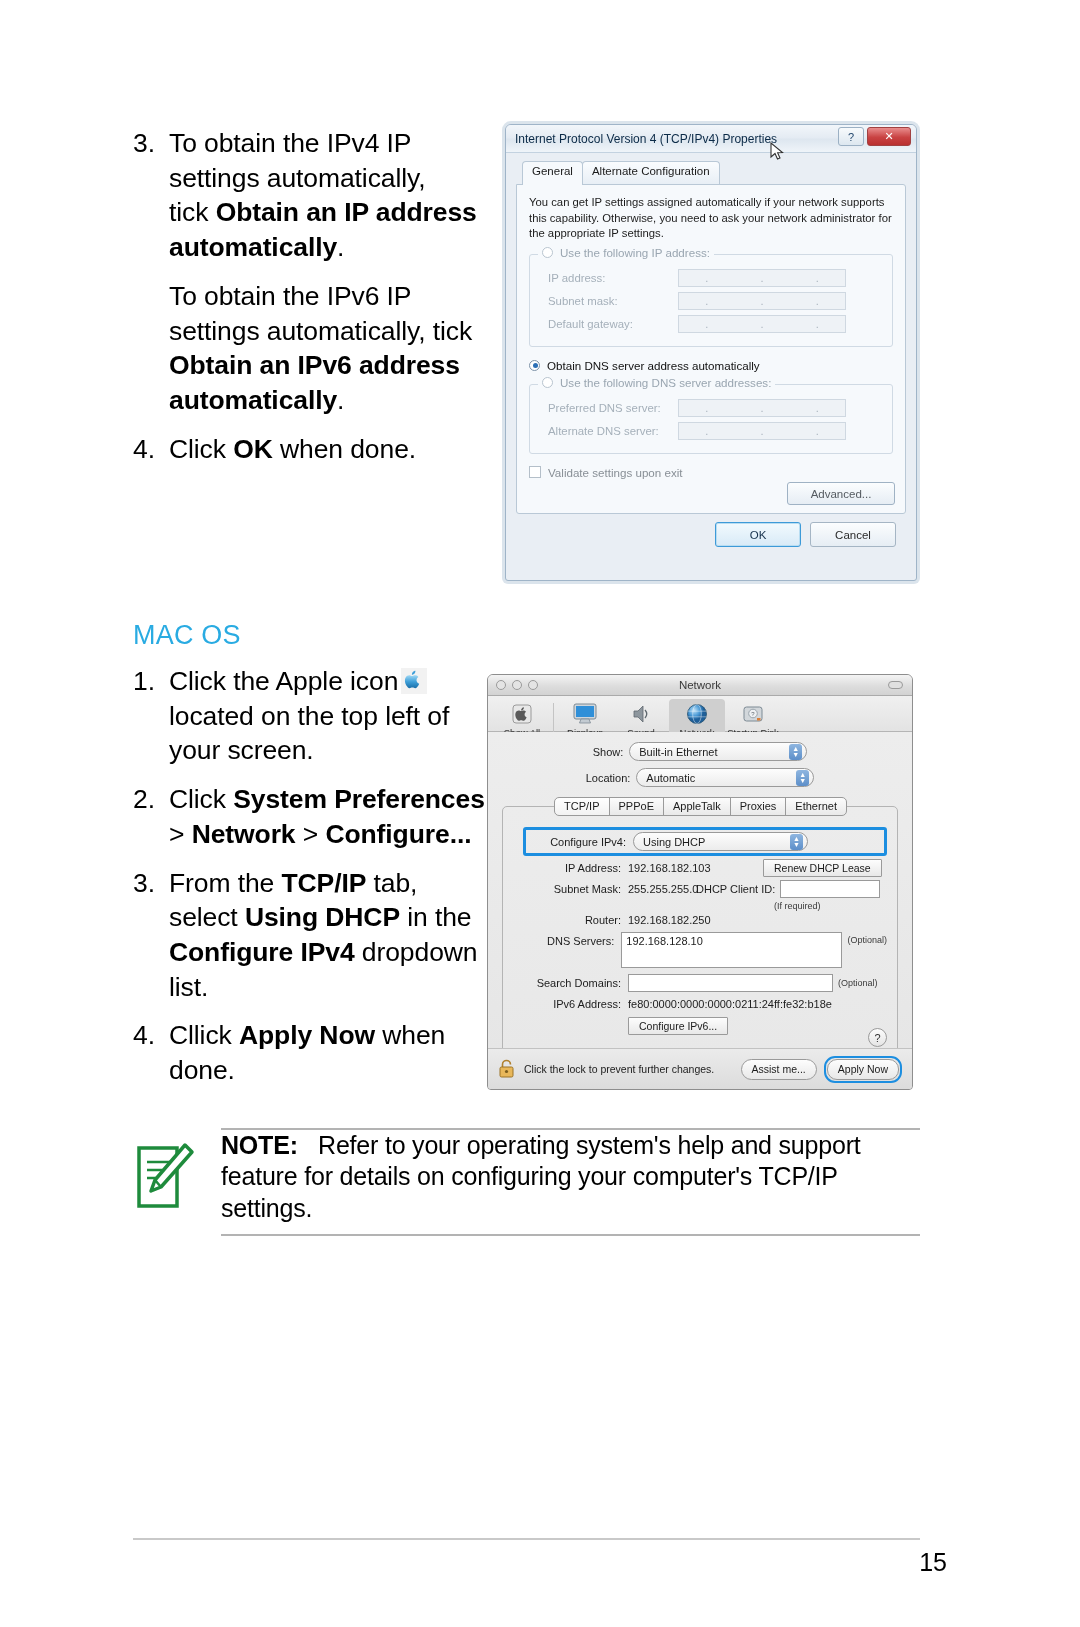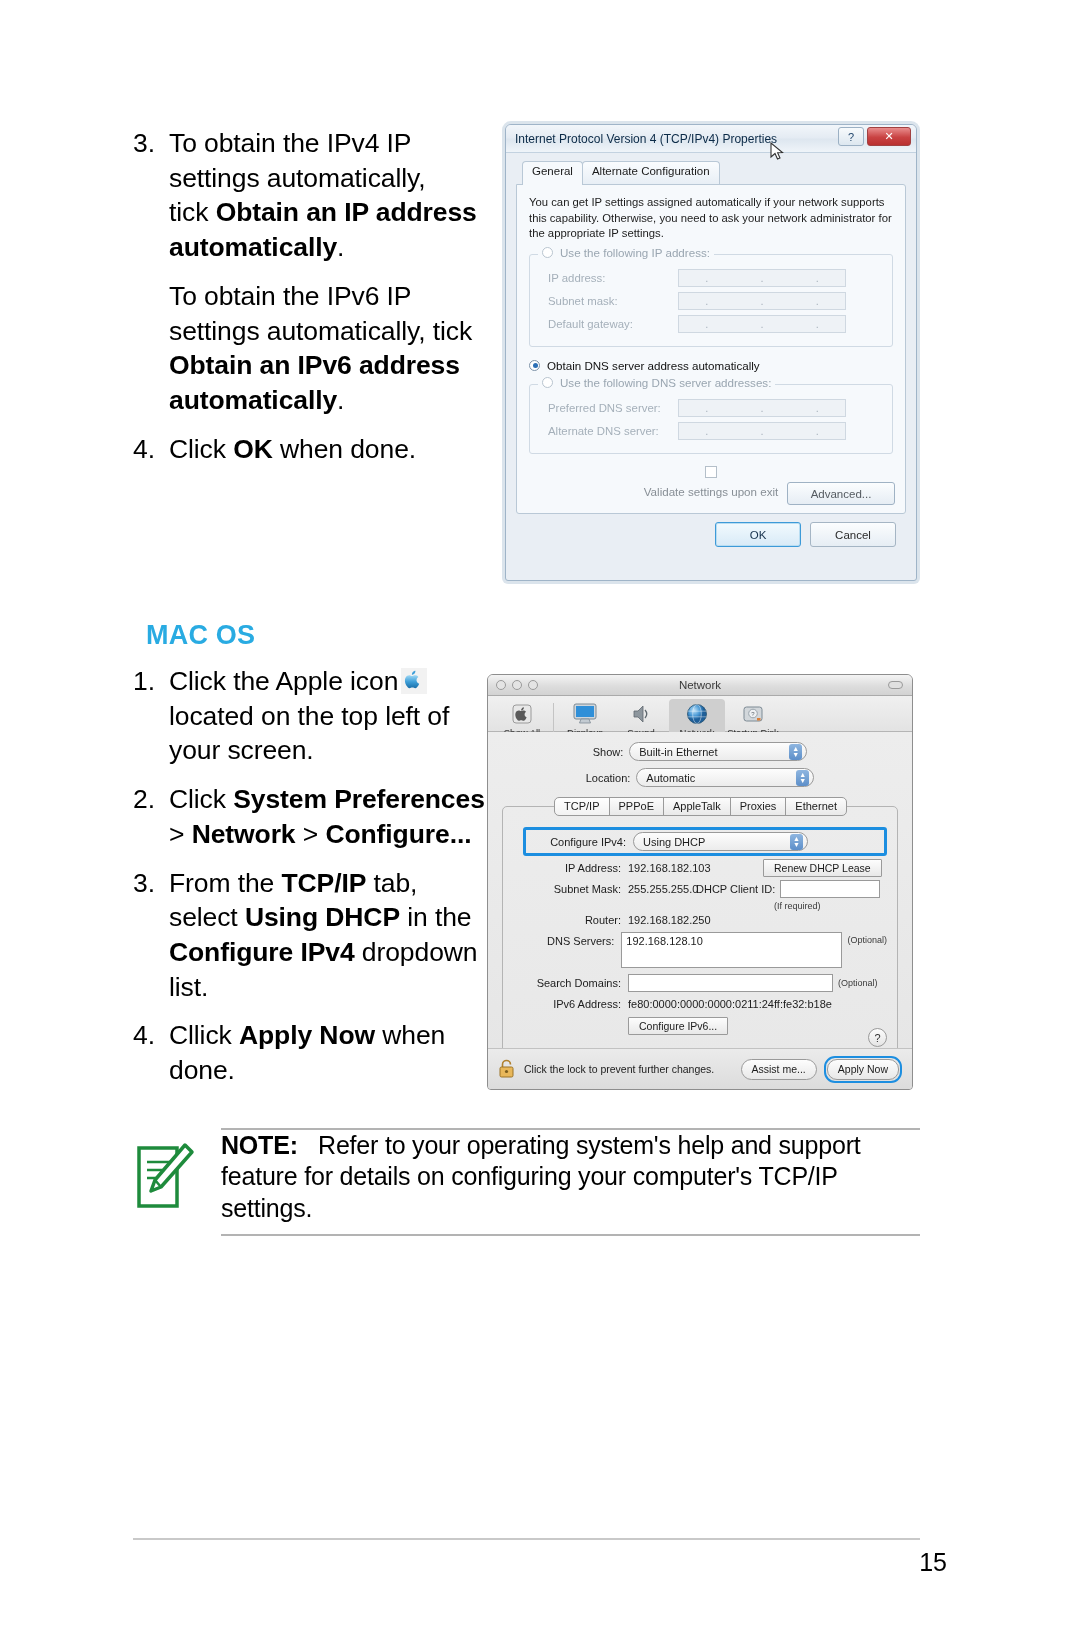"Validate settings upon exit" .checkrow { flex-direction: column -> none }
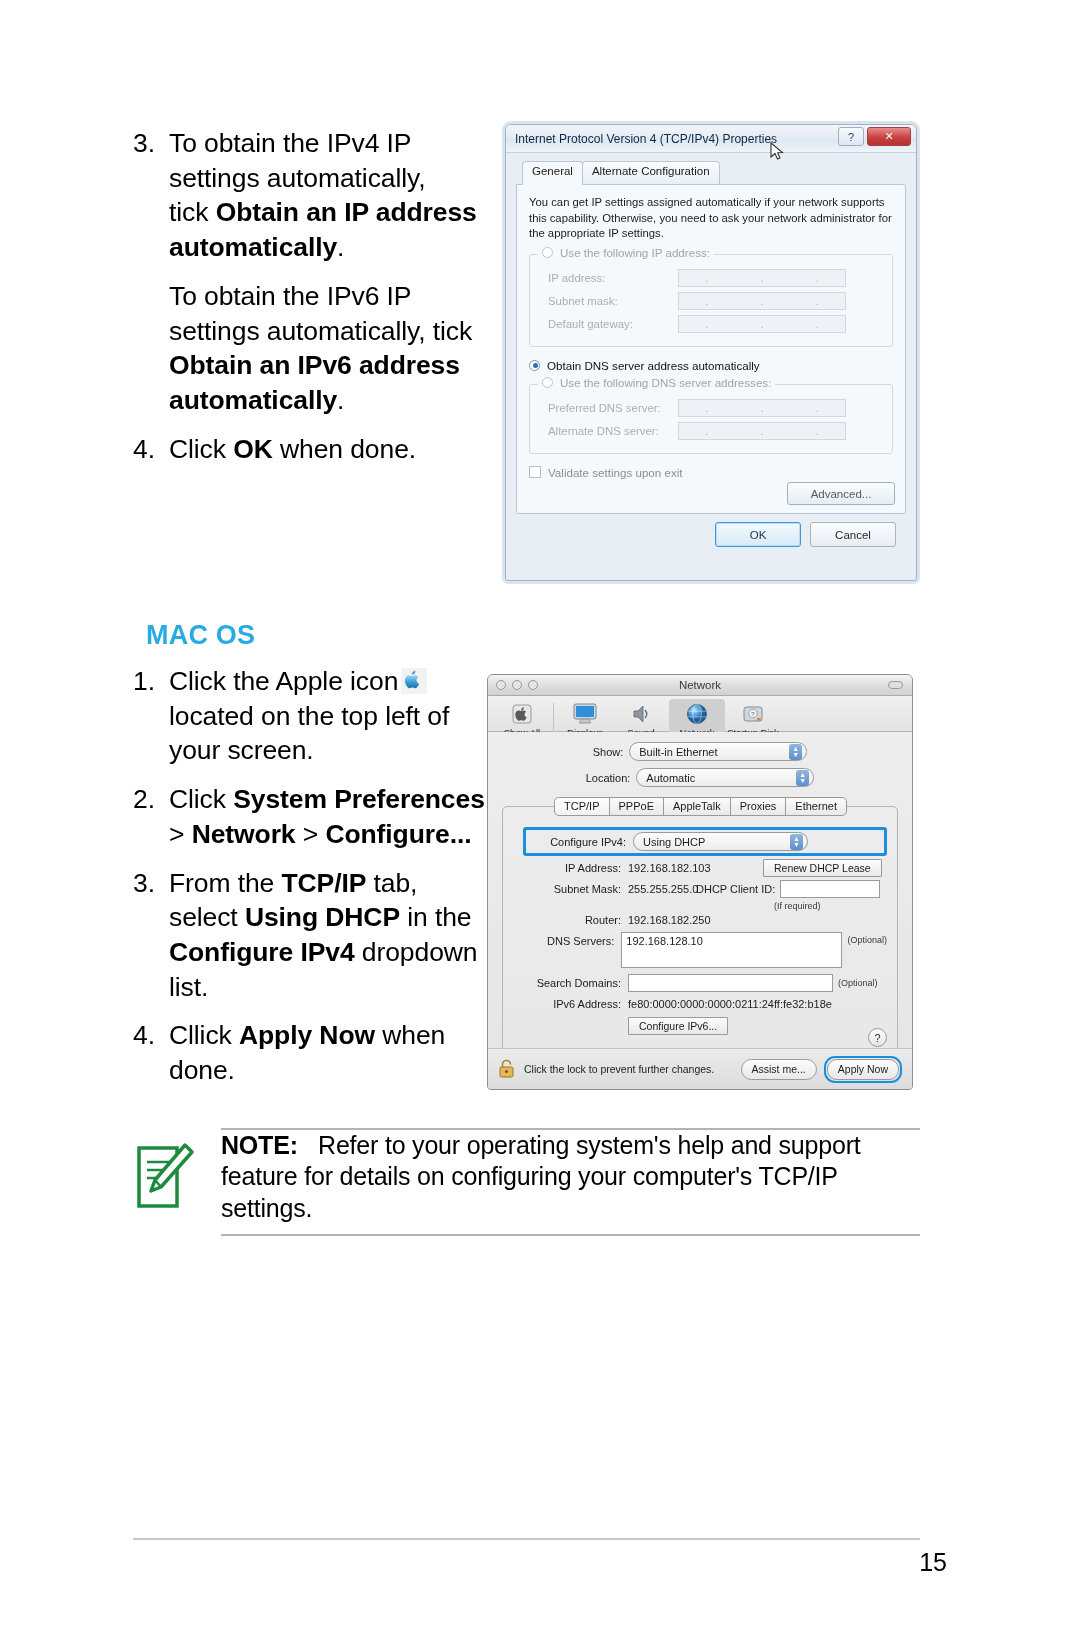"MAC OS" .mac-heading { font-weight: bold -> normal; left: 146px -> 133px }
